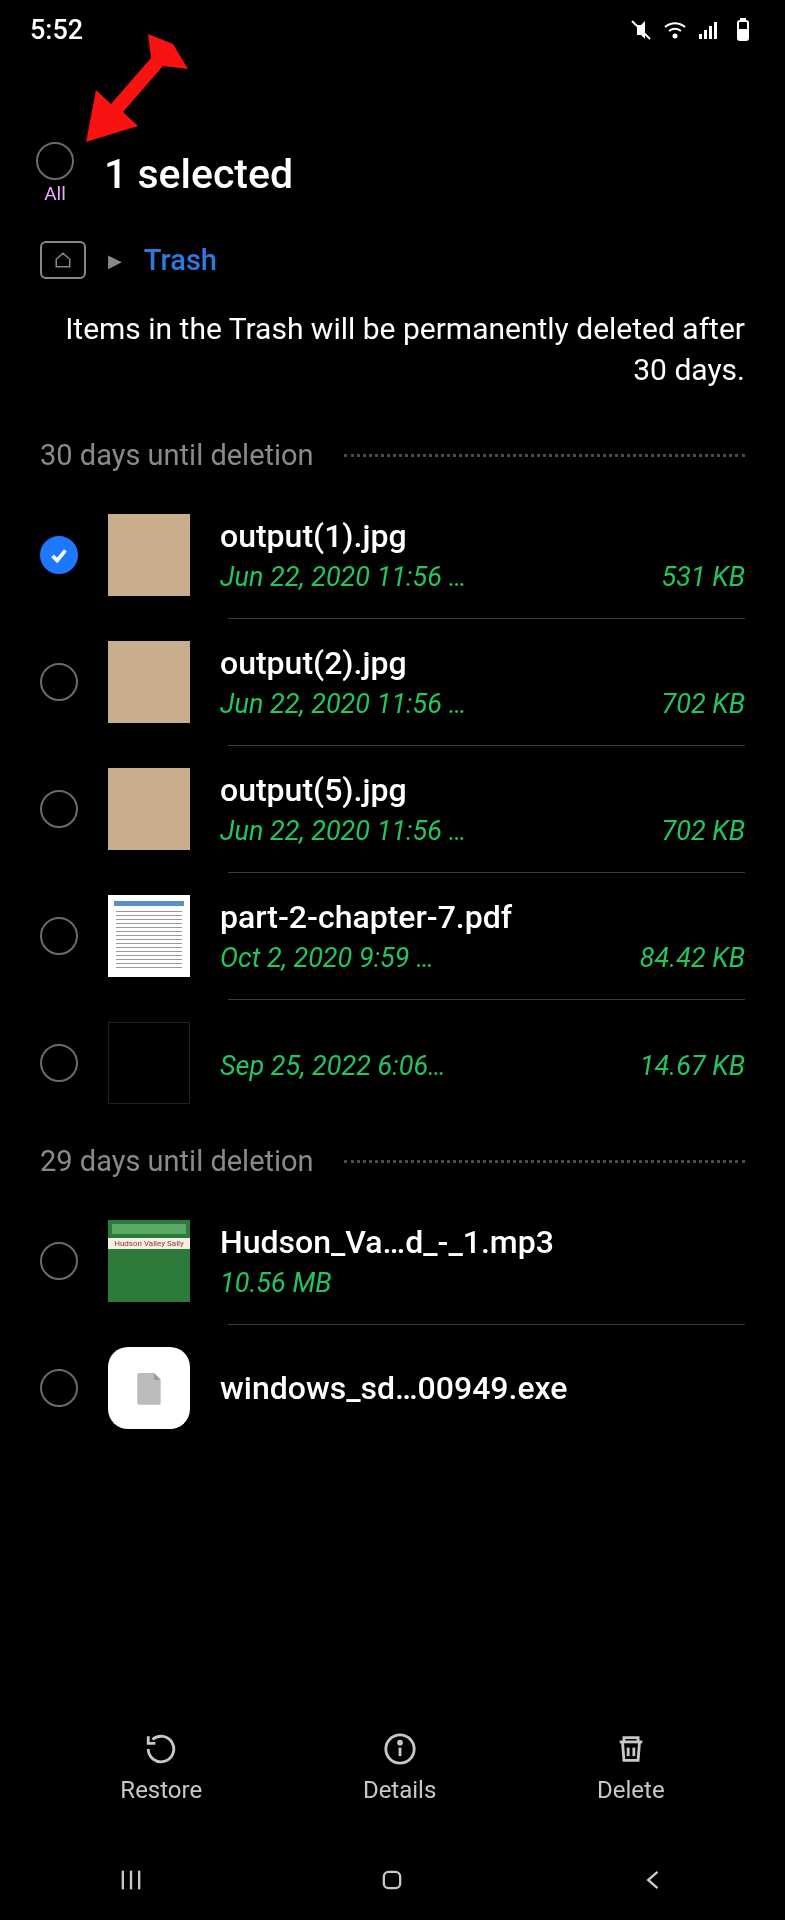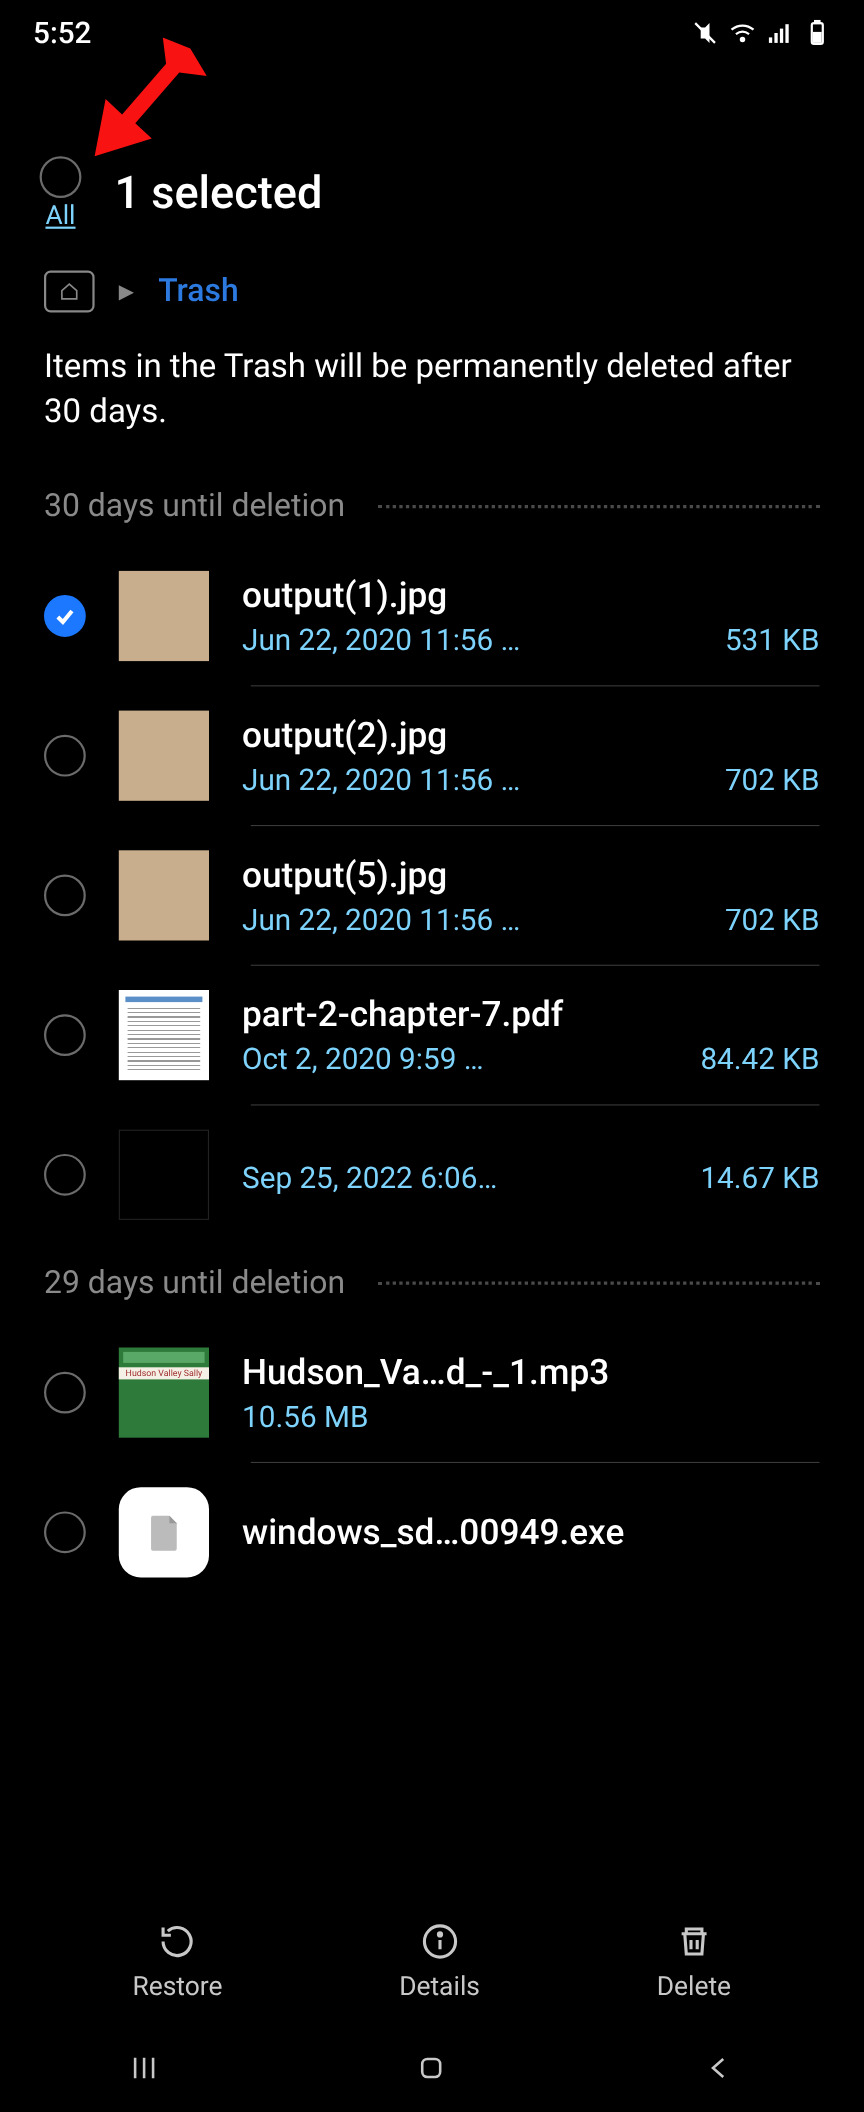"All" .select-all-label { color: #7dd3fc -> #f0abfc; font-size: 24px -> 19px; text-decoration: underline -> none }
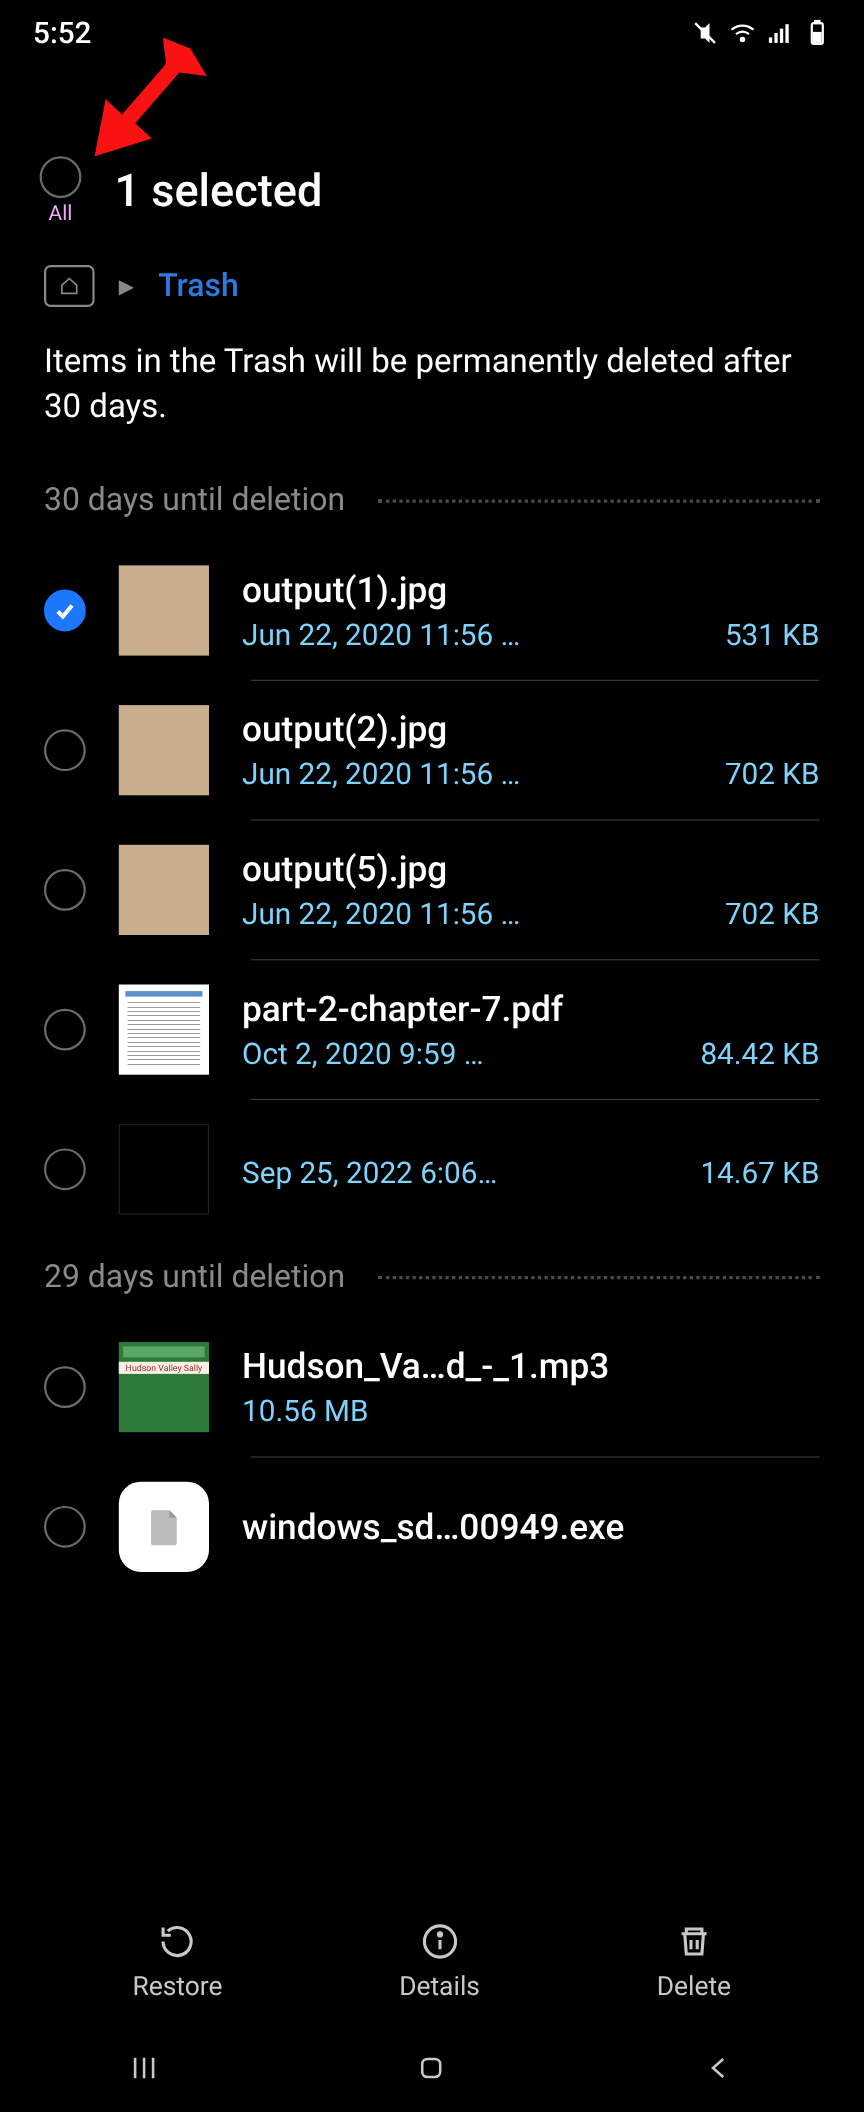"Items in the Trash will" .notice { text-align: none -> right }
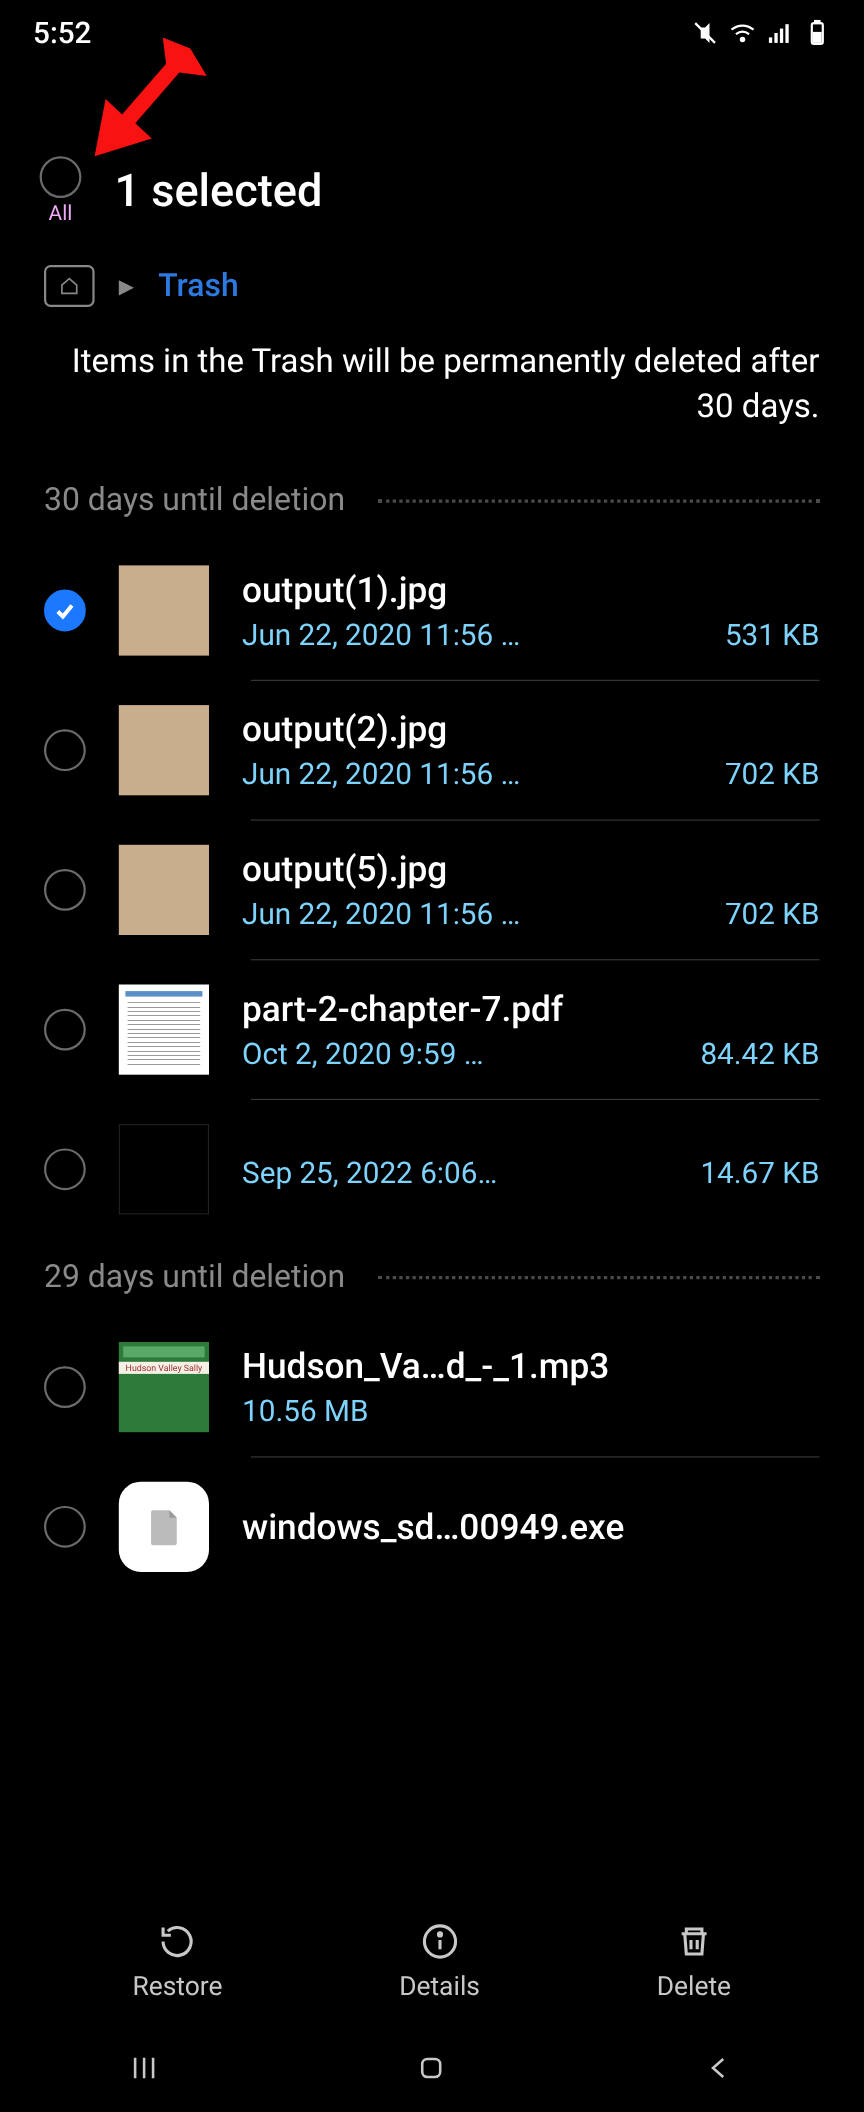"Jun 22, 2020 11:56 …" .file-meta { color: #7dd3fc -> #22c55e; font-style: none -> italic }
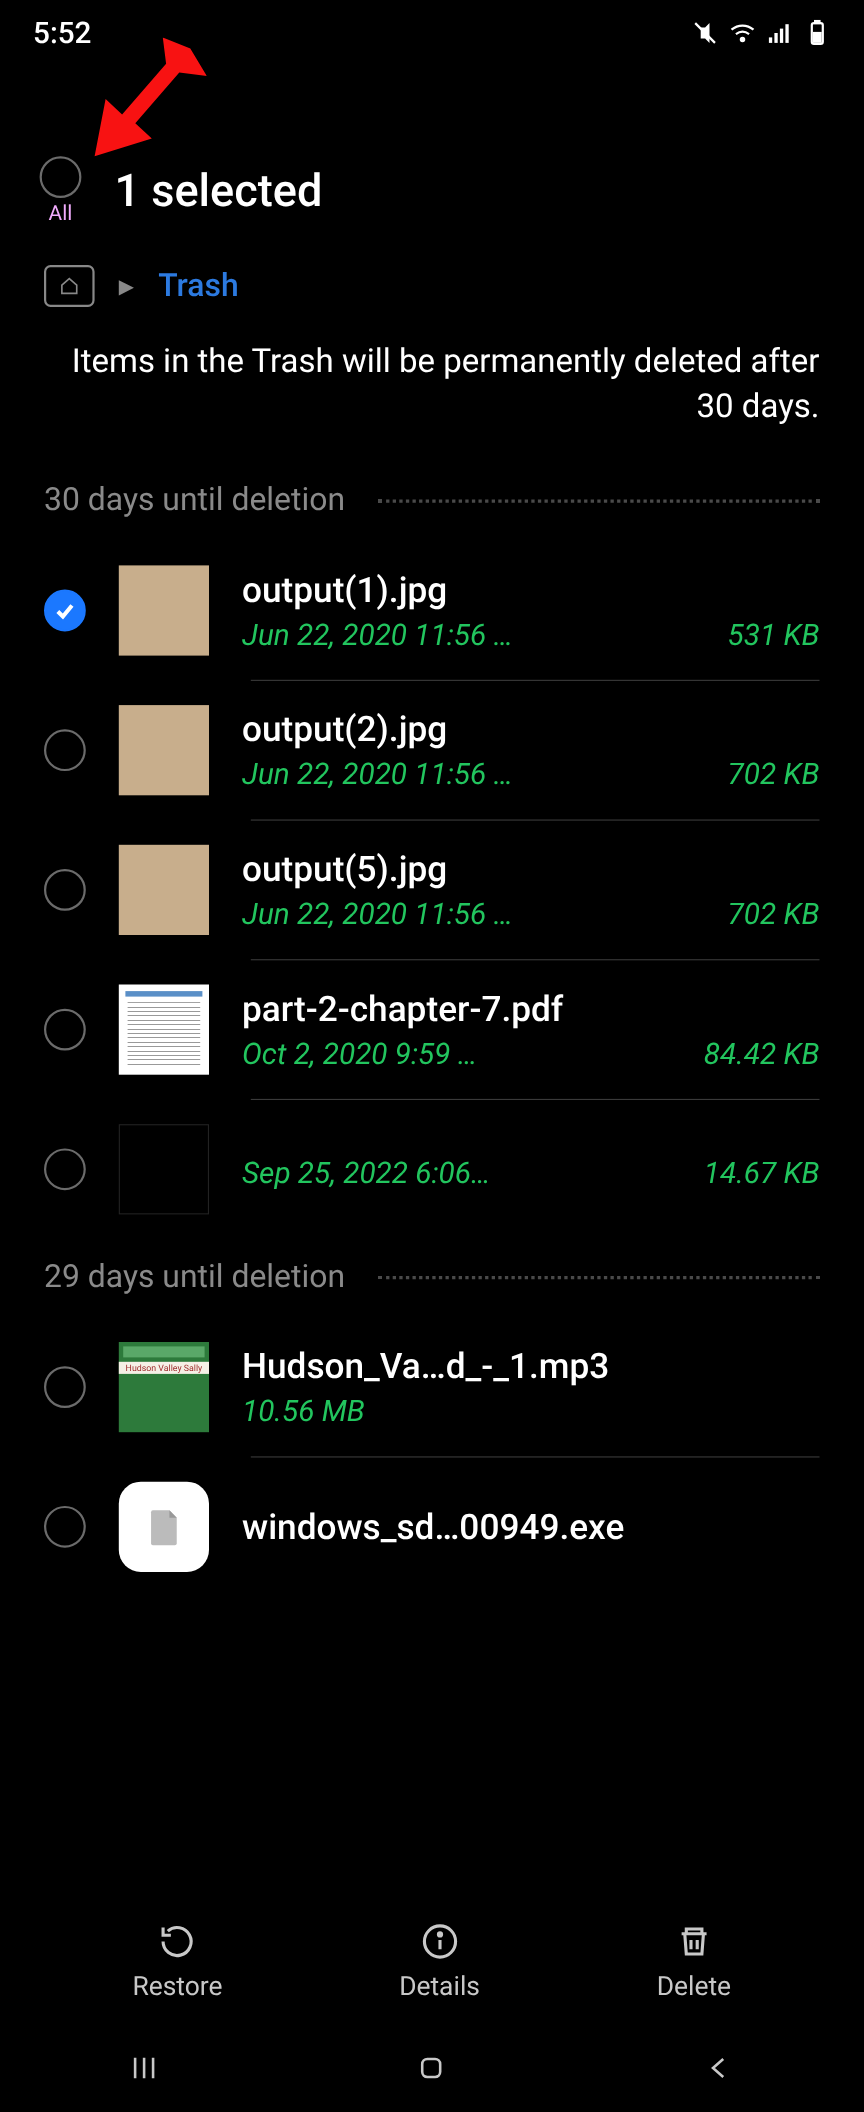"Restore" .bottom-actions { bottom: 80px -> 96px }
